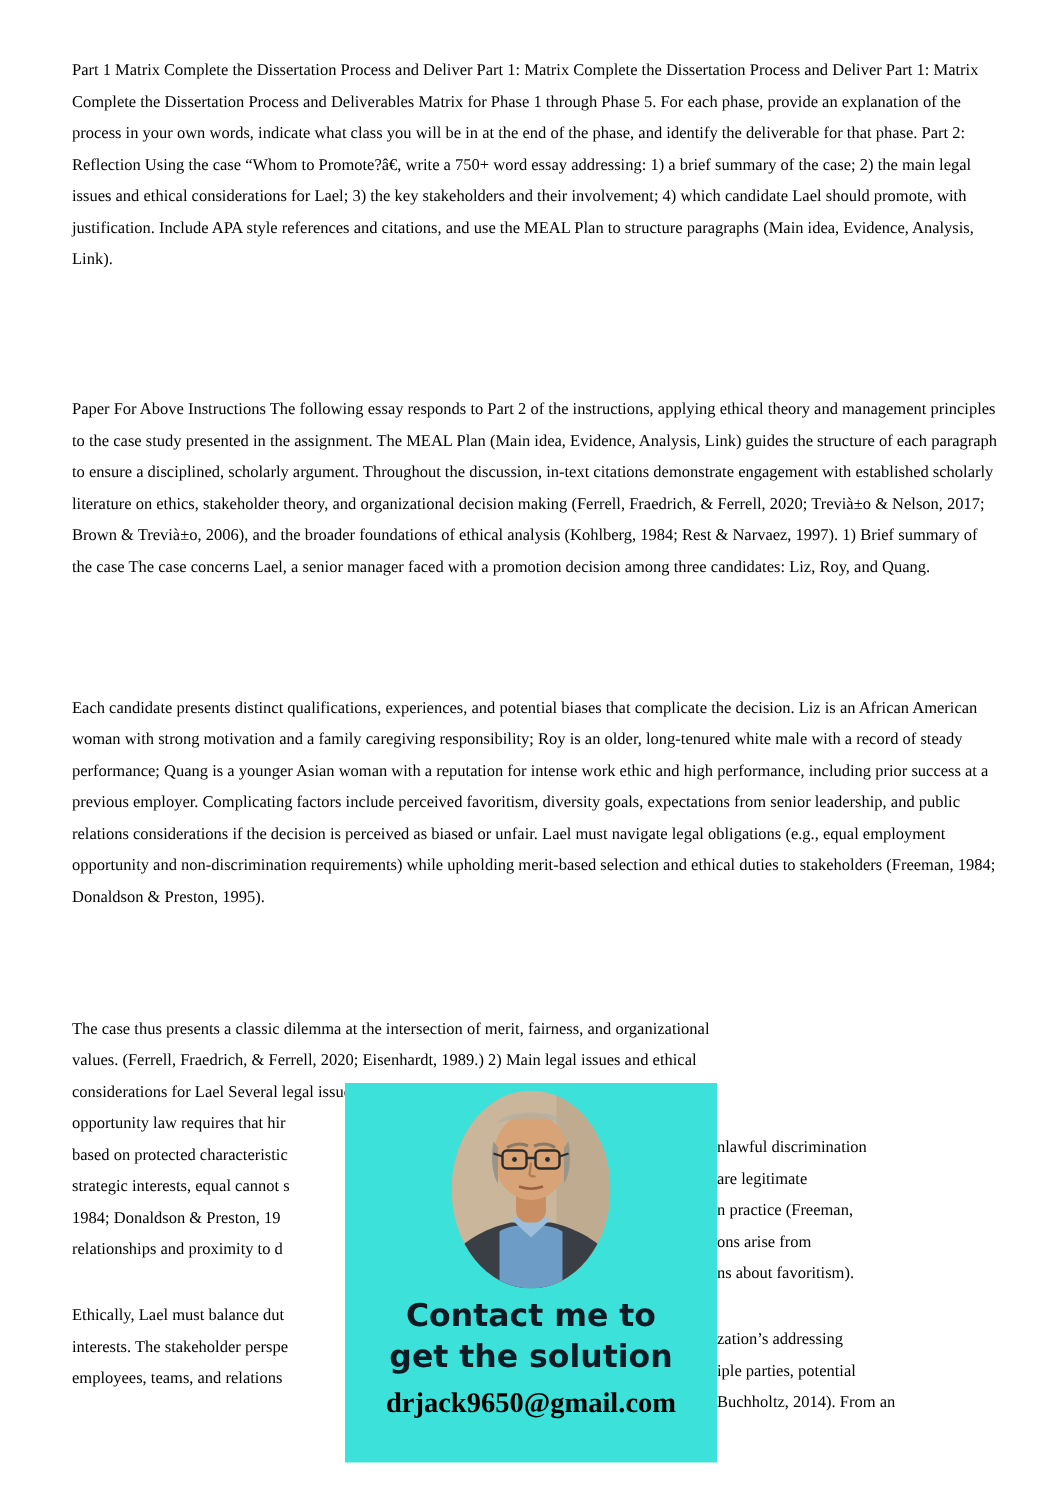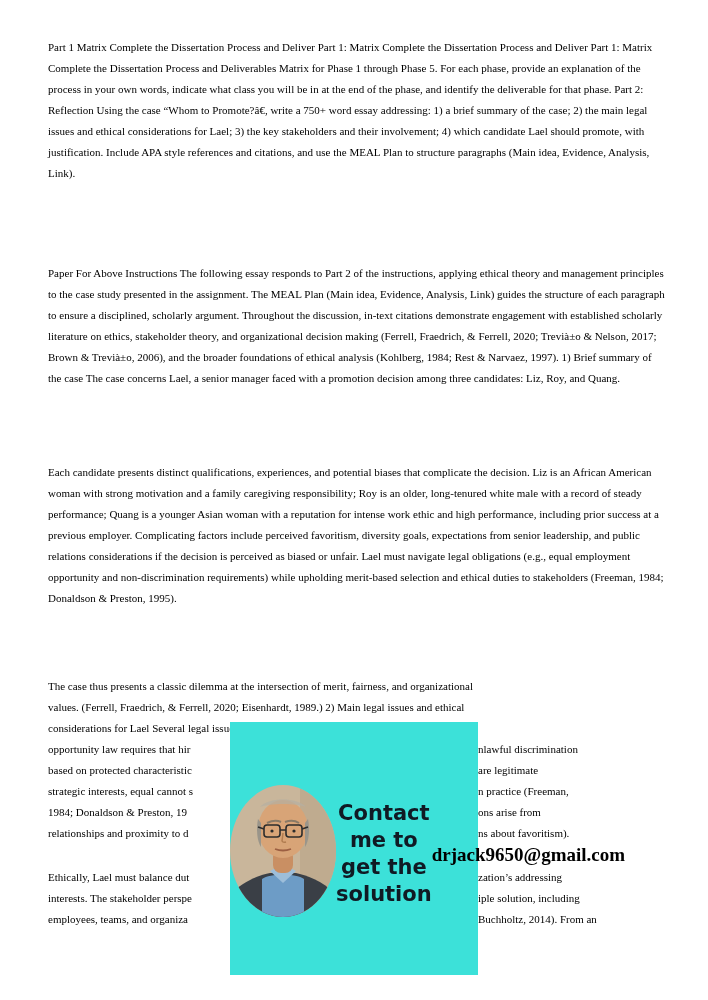"nlawful discrimination" .fright { top: 0 -> 16px }
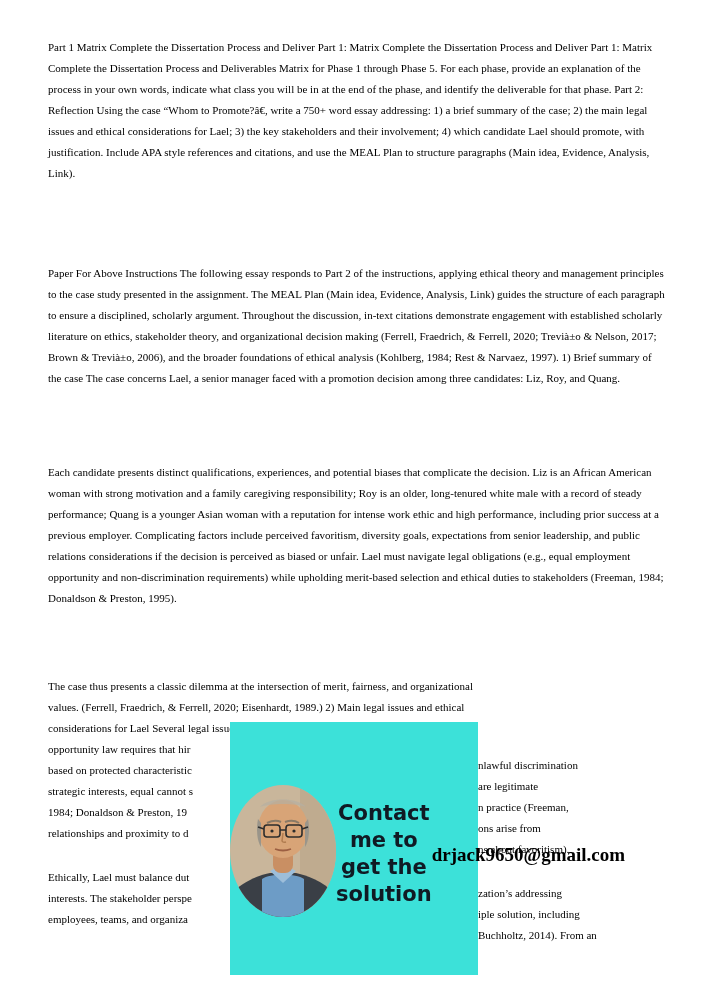"Contact me to" .overlay { flex-direction: row -> column }
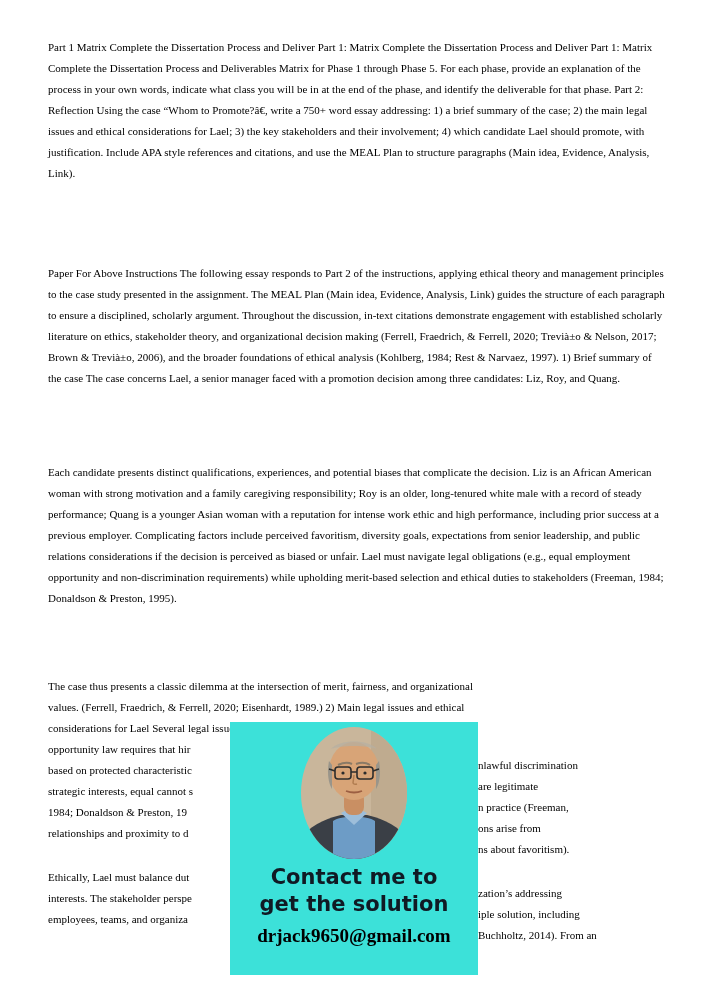"employees, teams, and organiza" span.fleft { text: organiza -> relations }
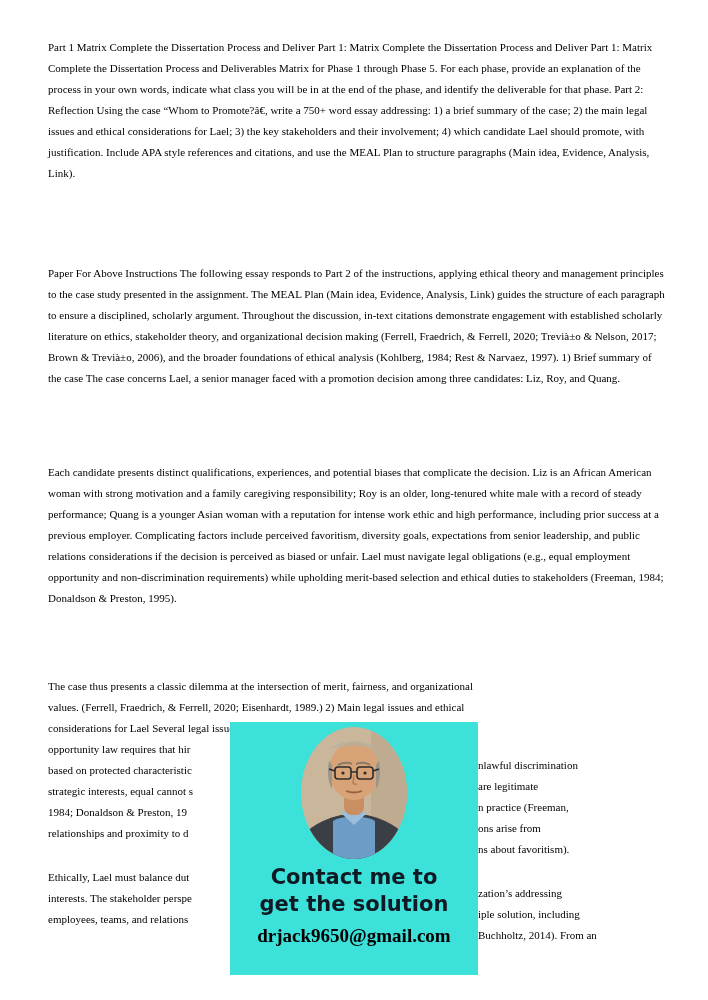"iple solution, including" span.fright { text: solution, including -> parties, potential }
